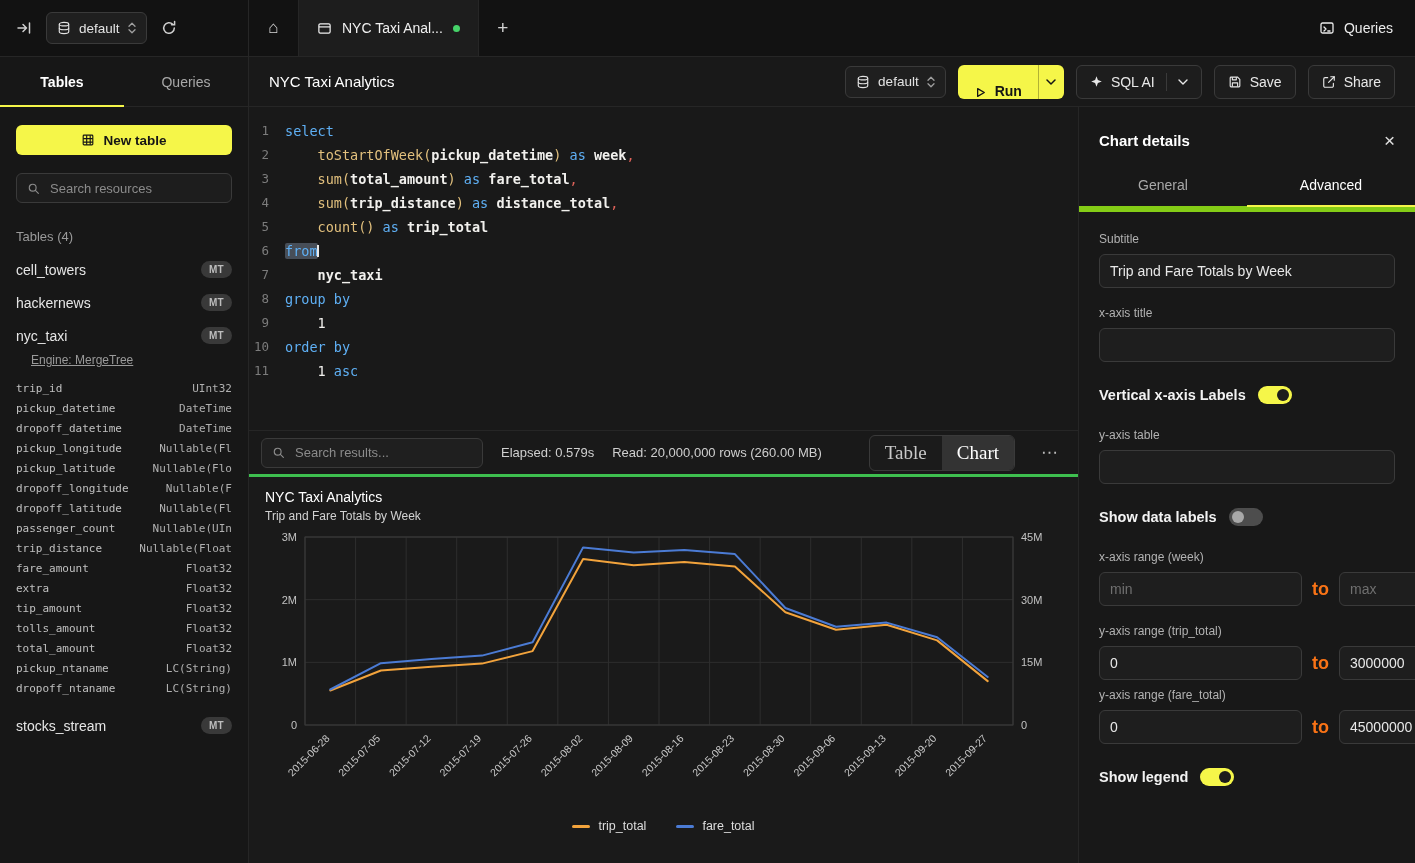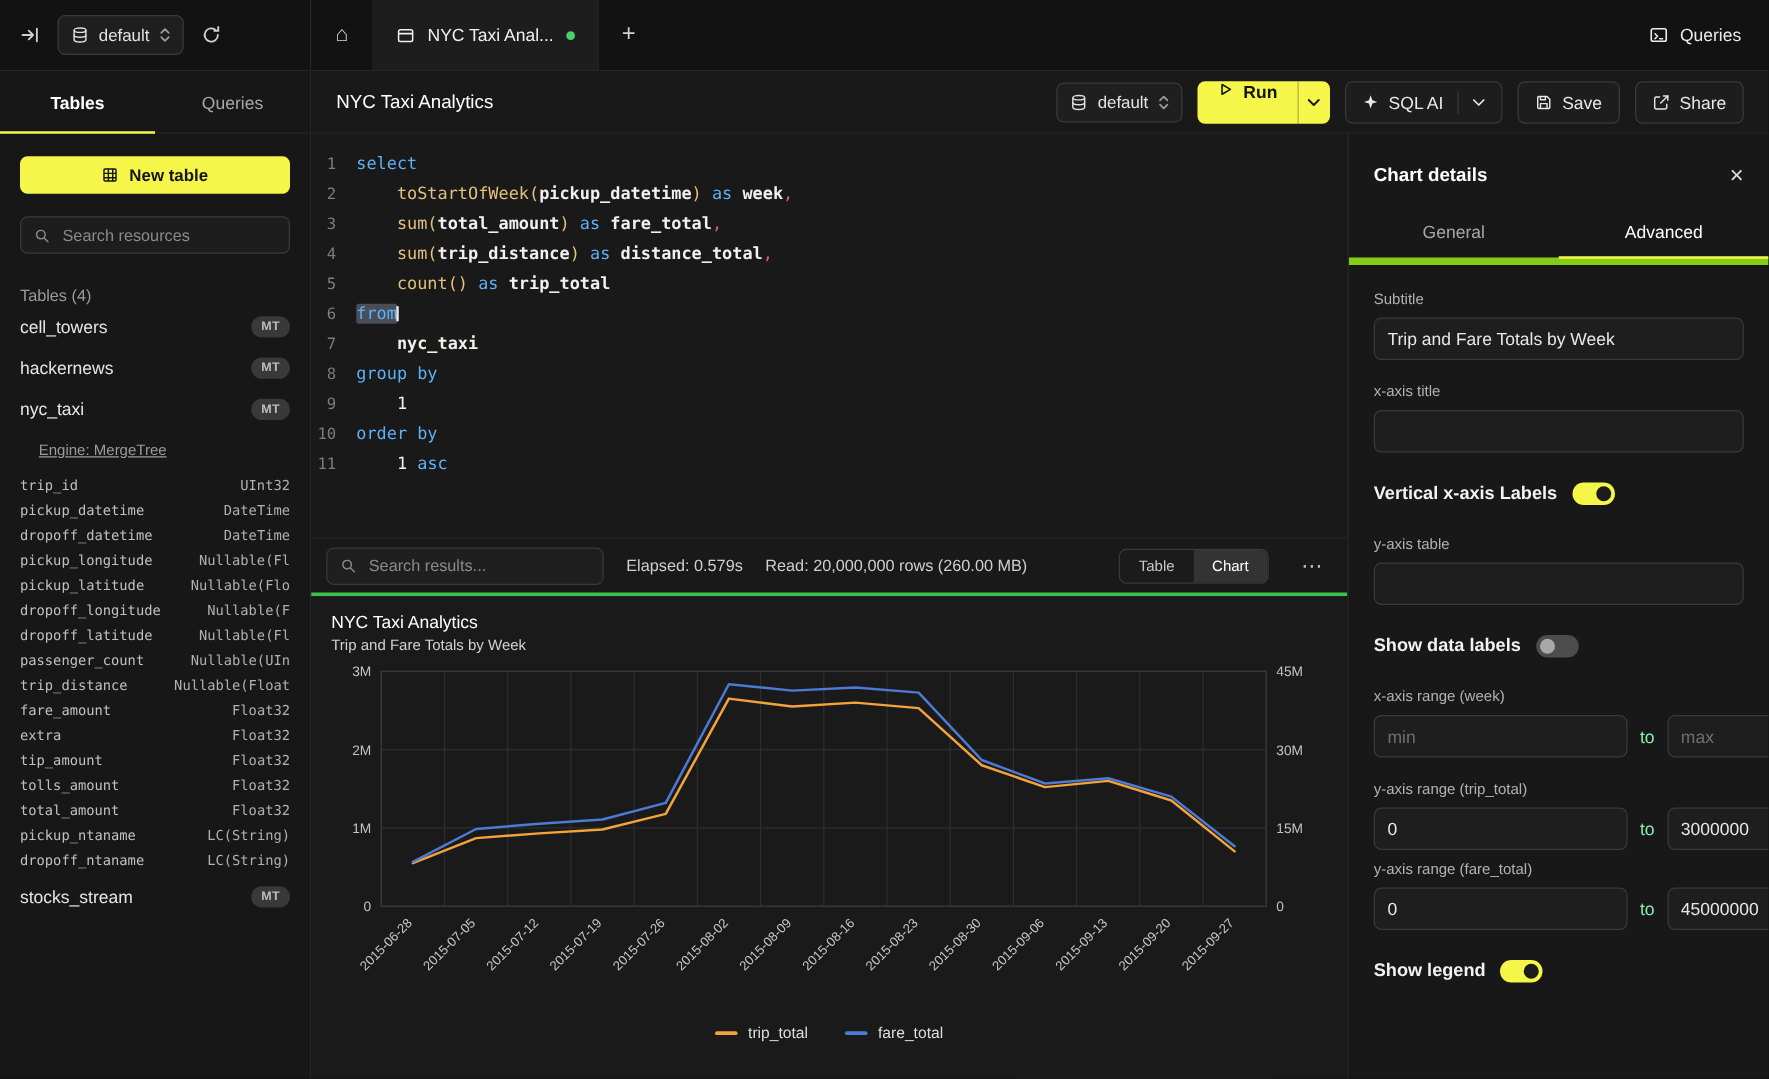"Run" .run-main { align-items: flex-start -> flex-end }
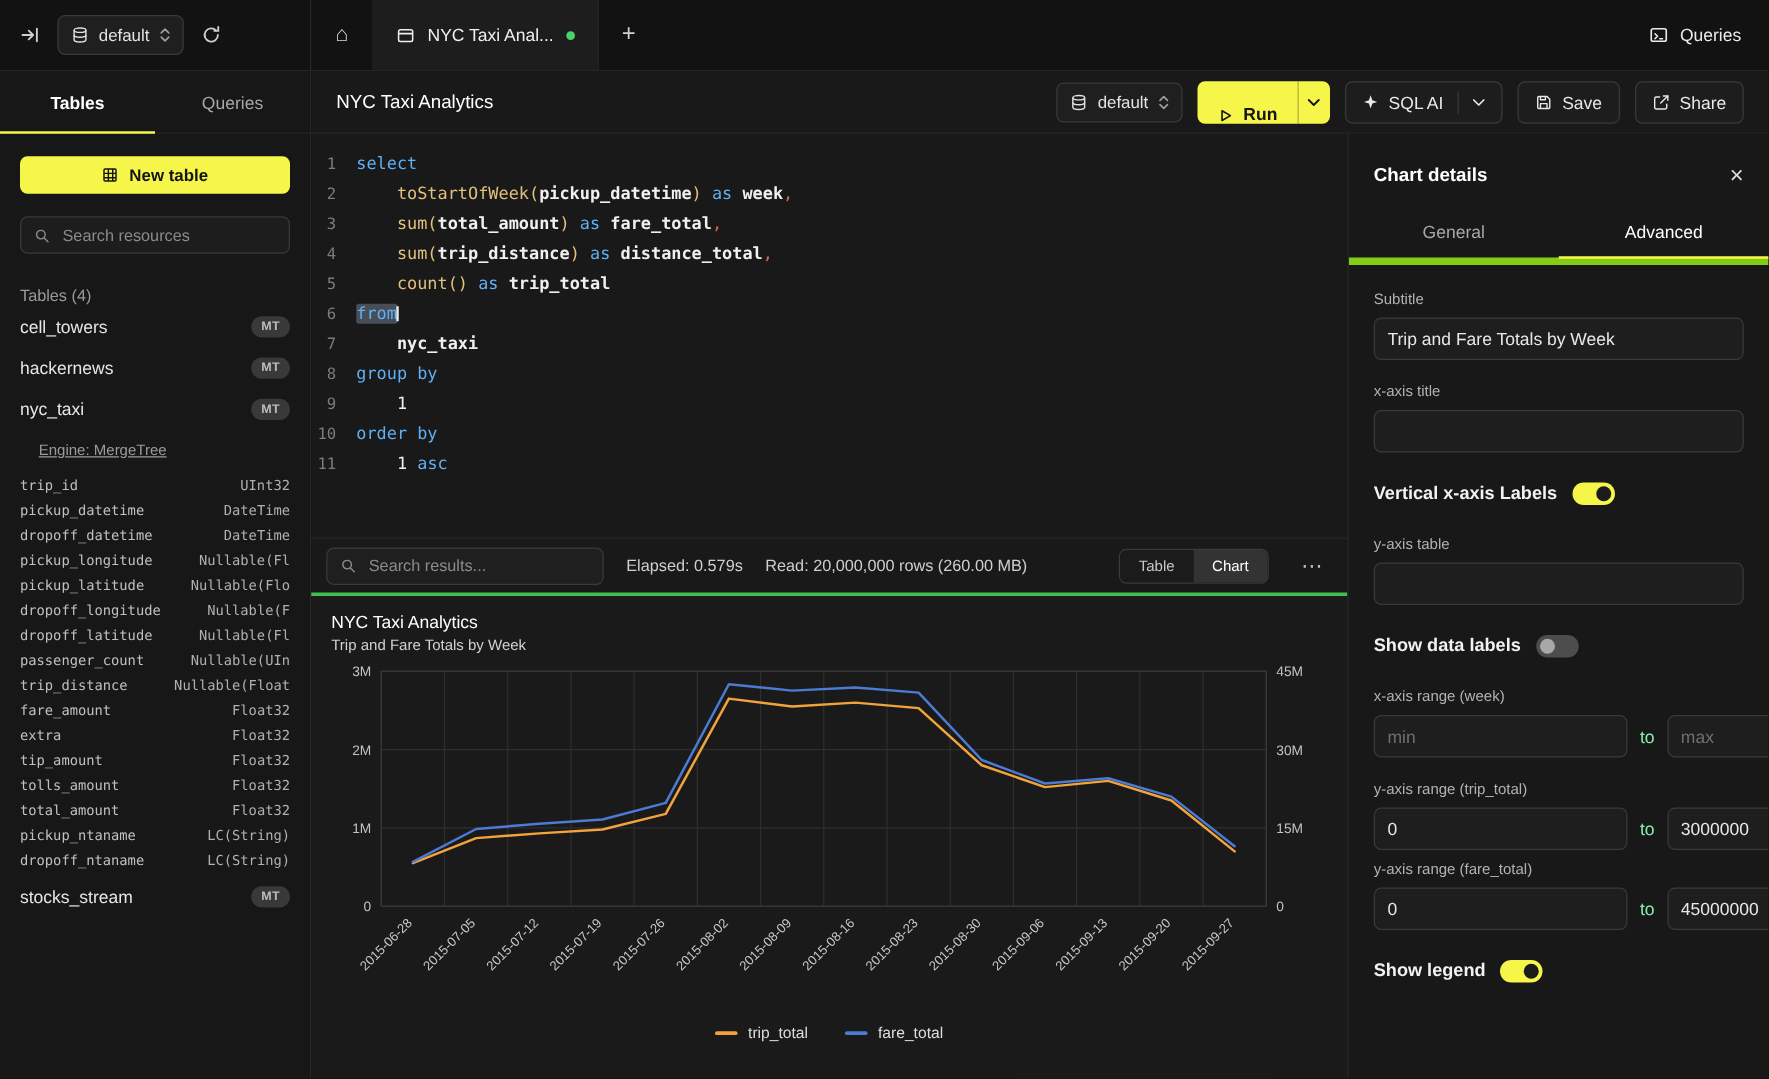"cell_towers" .tbl-row { align-items: flex-start -> center }
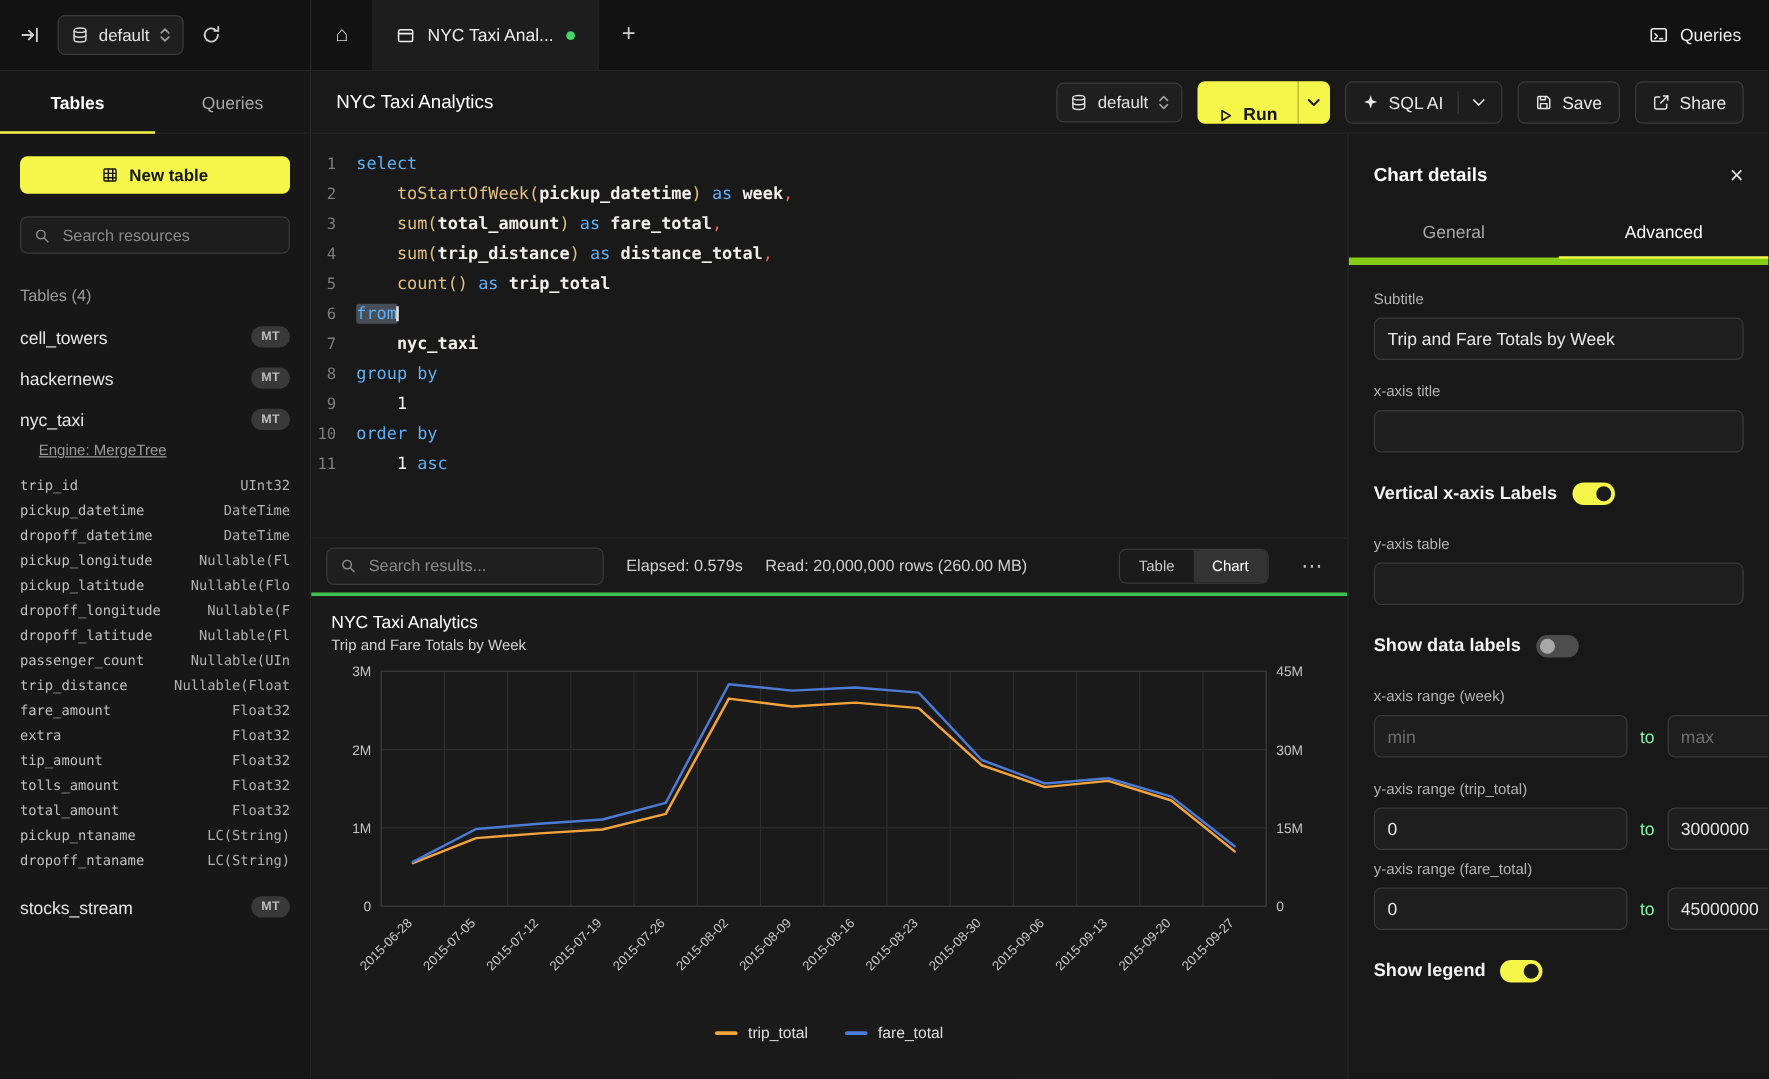"Table" .seg-btn { font-family: none -> Liberation Serif, serif; font-size: 12px -> 19px }
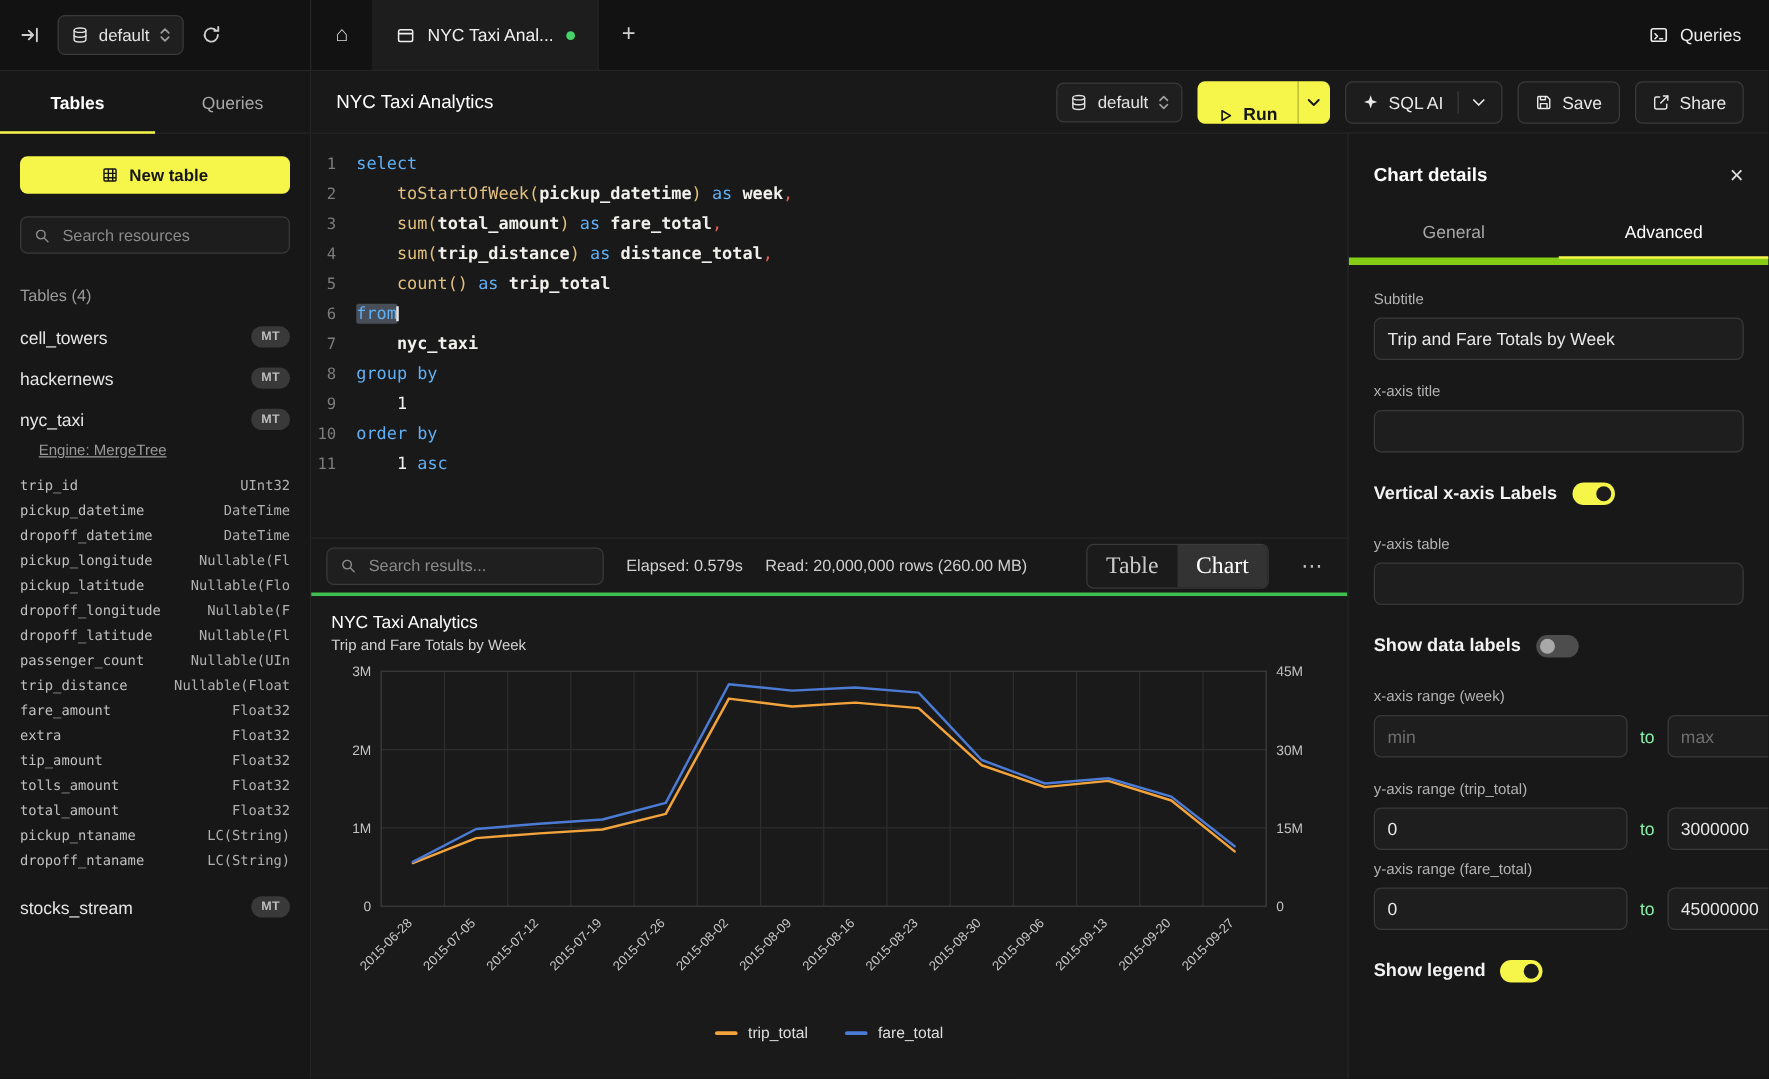"to" .to { color: #86efac -> #f97316; font-size: 14px -> 18px; font-weight: none -> bold }
